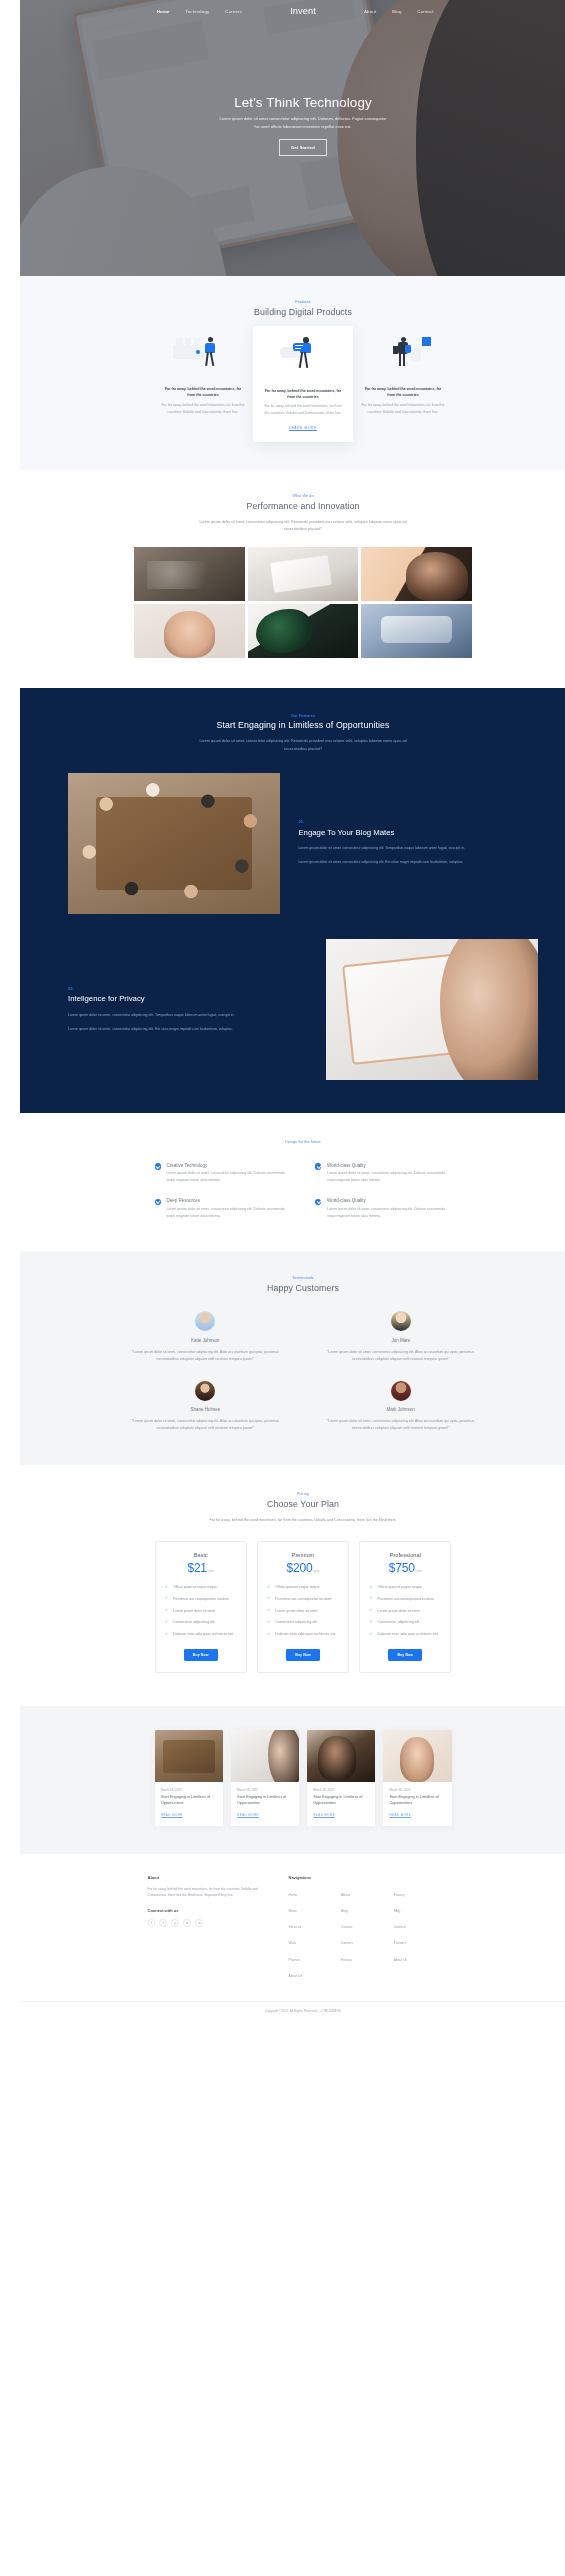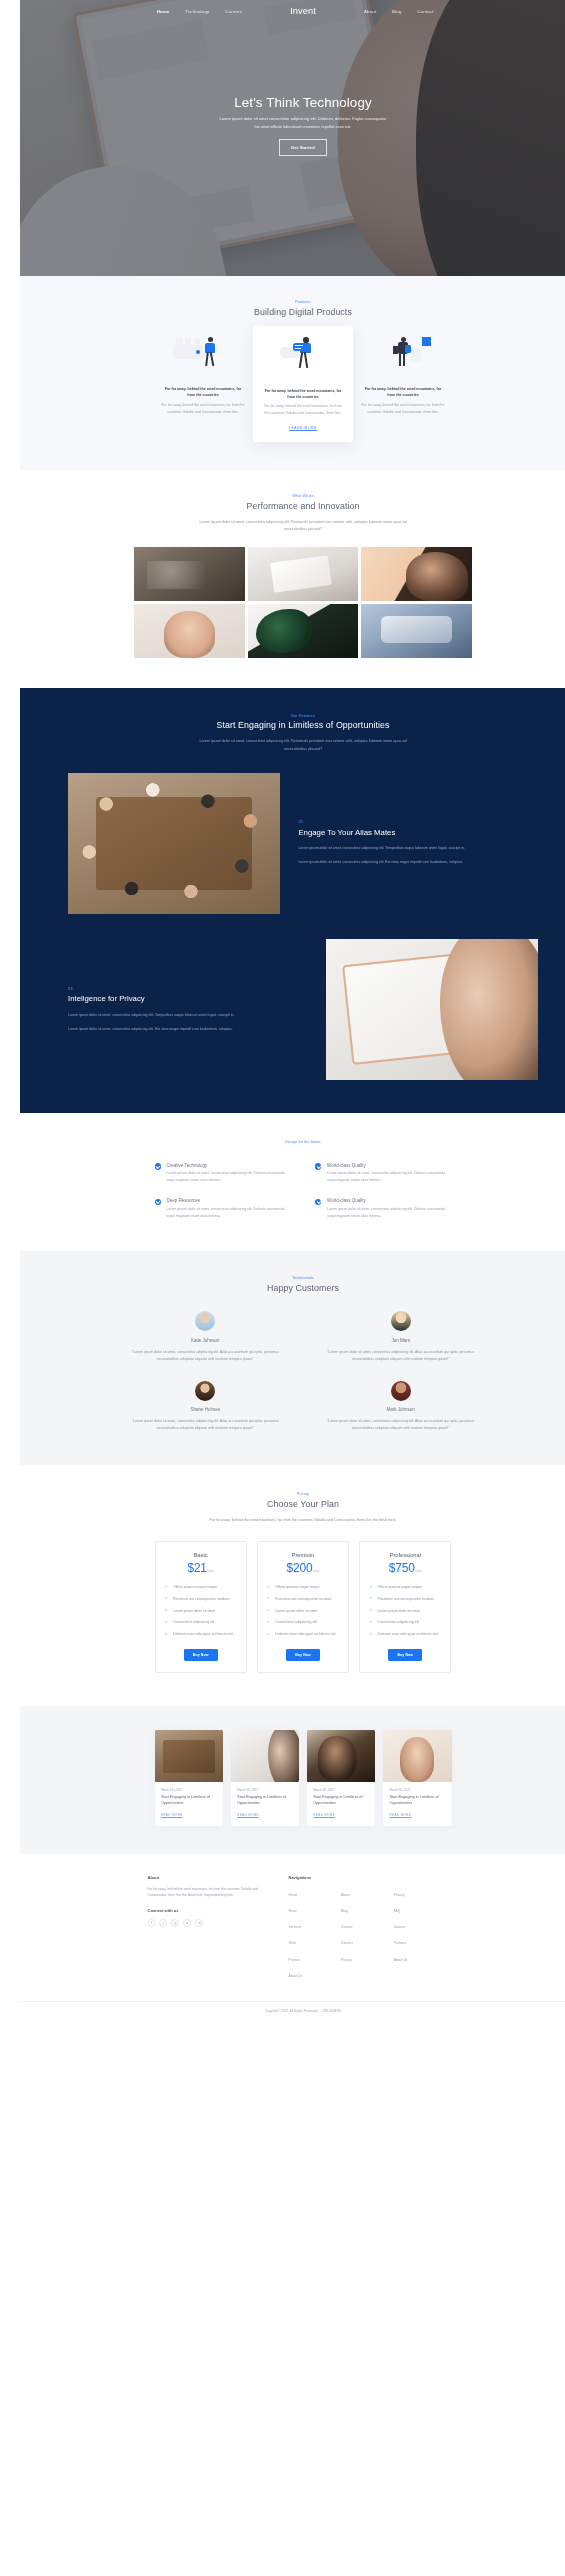"Engage To Your Alias Mates" h3.step-h { text: Alias -> Blog }
